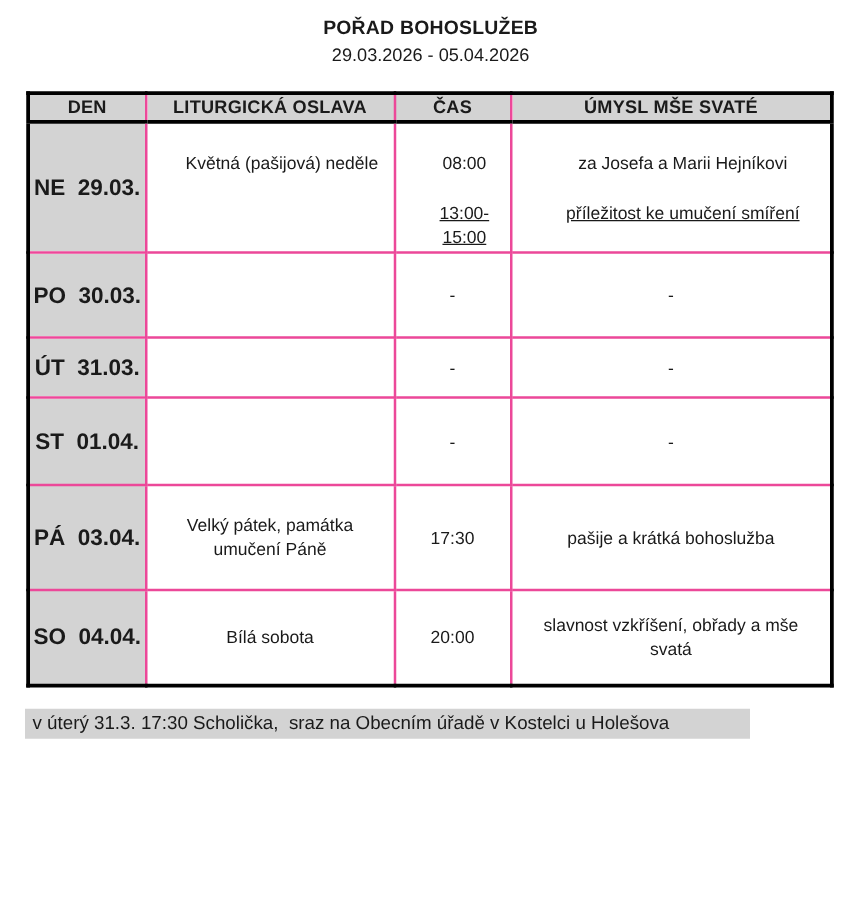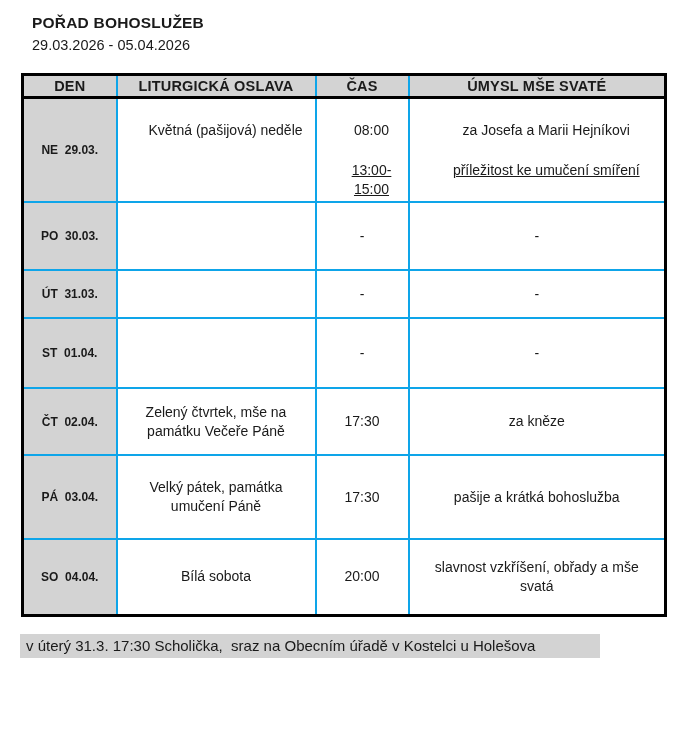"POŘAD BOHOSLUŽEB" .titles { margin-left: 32px -> none; text-align: left -> center }
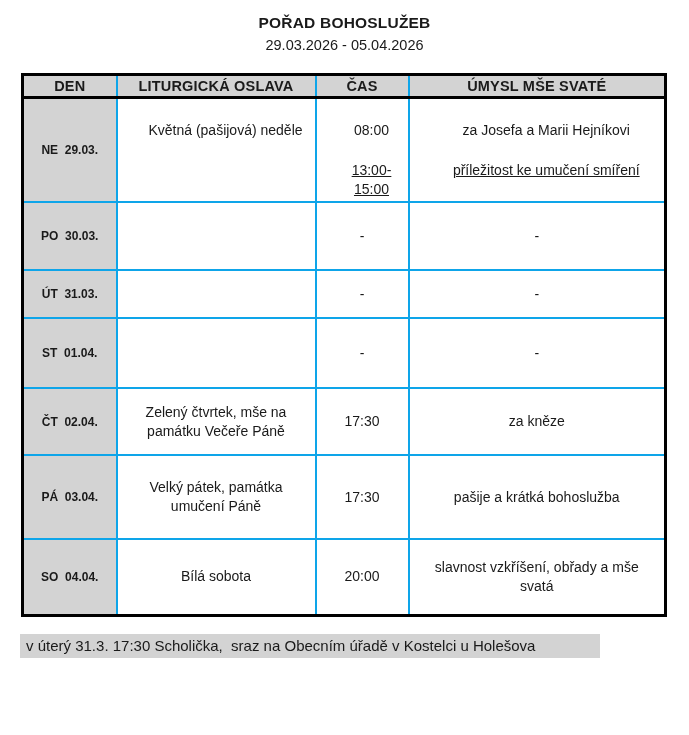"DEN" .schedule th, .schedule td { border: 2px solid #0ea5e9 -> 2px solid #ec4899 }
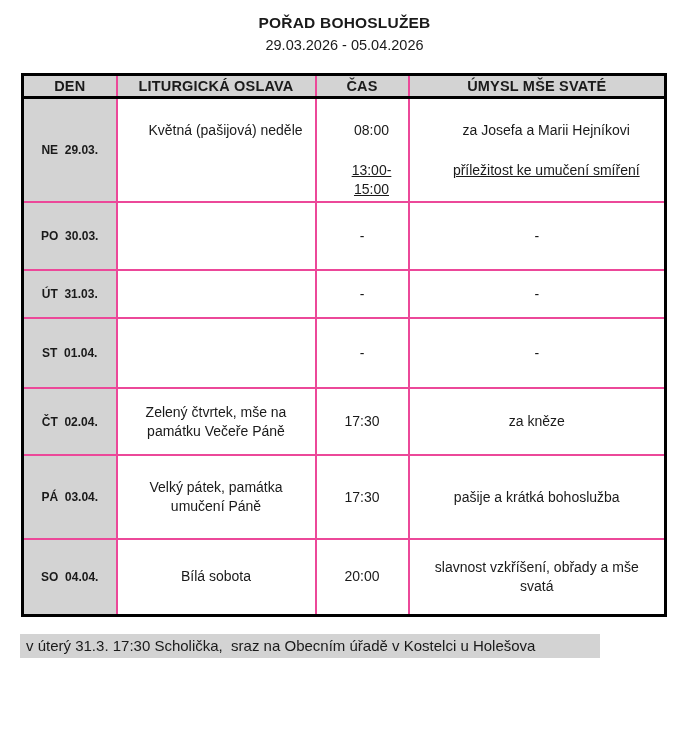"NE 29.03." td.day { font-size: 12px -> 18px }
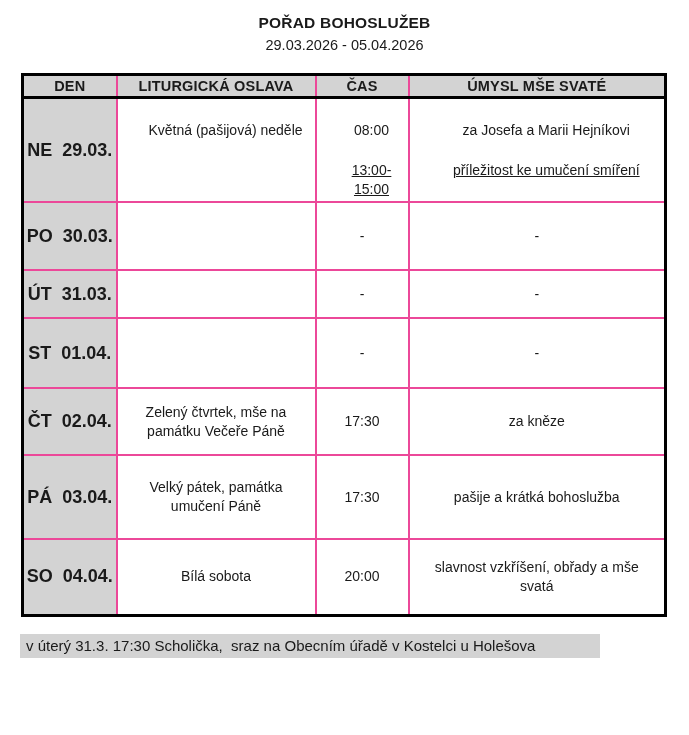"ČT 02.04." tr { html: <tr> <td>ČT 02.04.</td> <td>Zelený čtvrtek, mše na památku Večeře Páně</td> <td>17:30</td> <td>za kněze</td> </tr> -> none }
